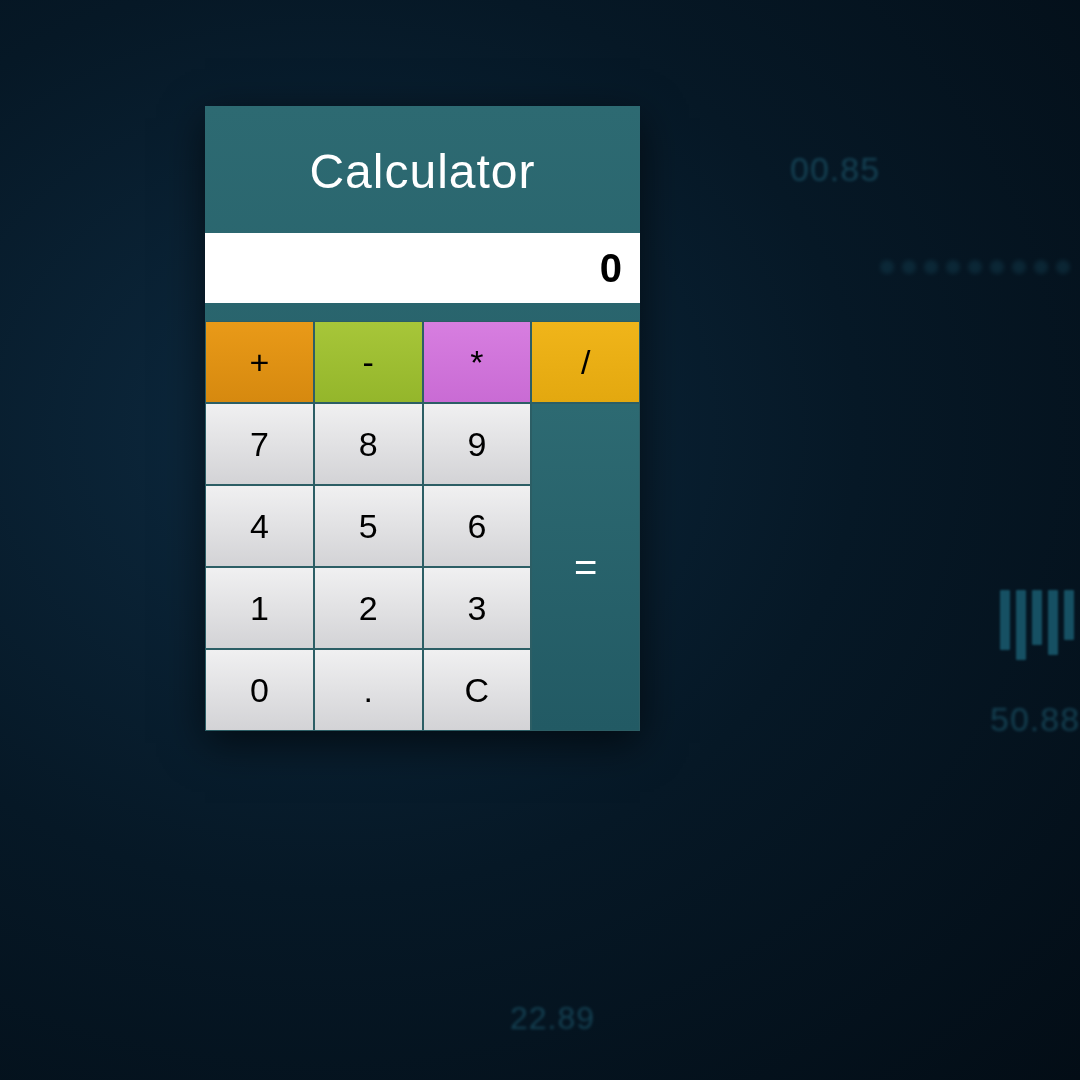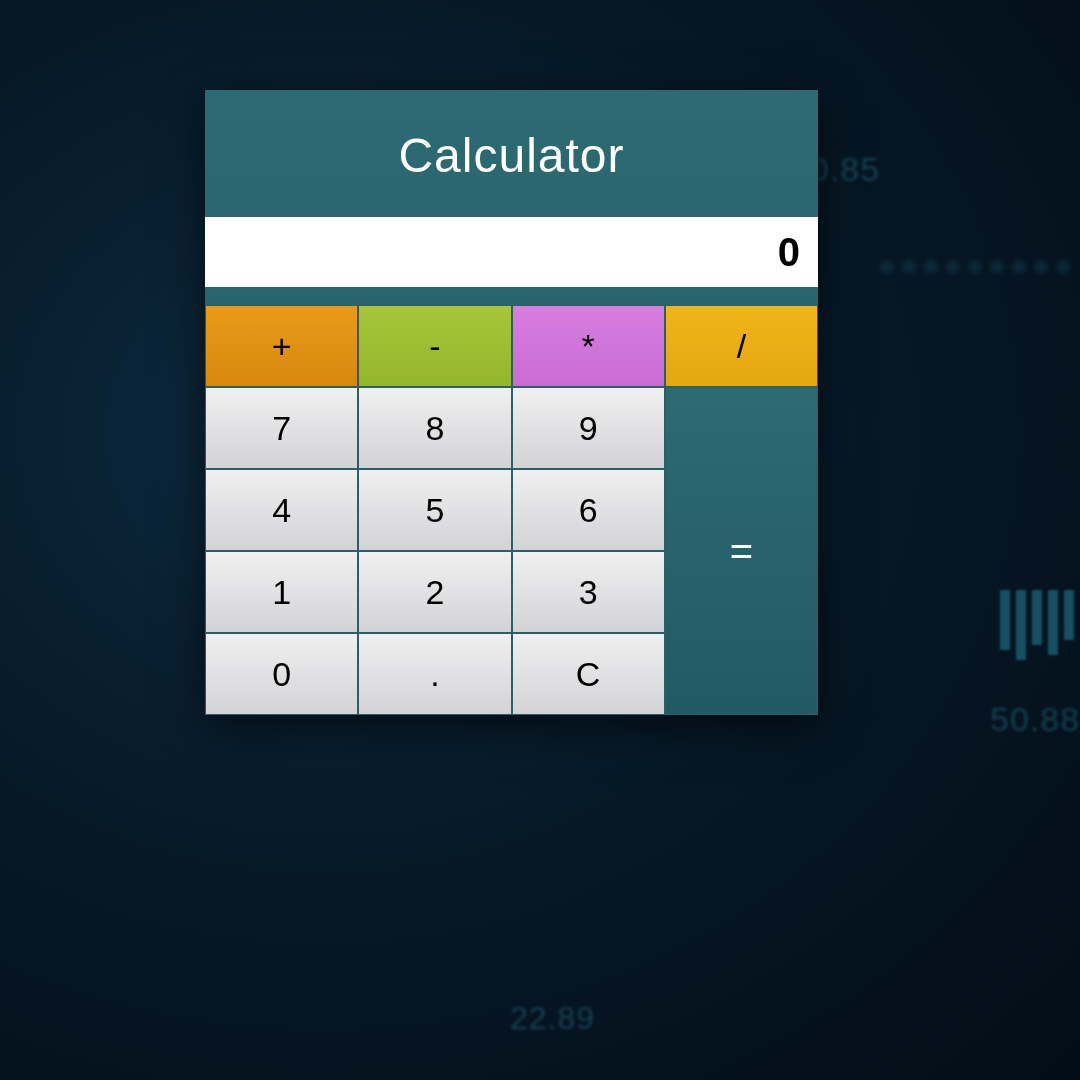"Calculator" .calc { top: 90px -> 106px; width: 613px -> 435px }
